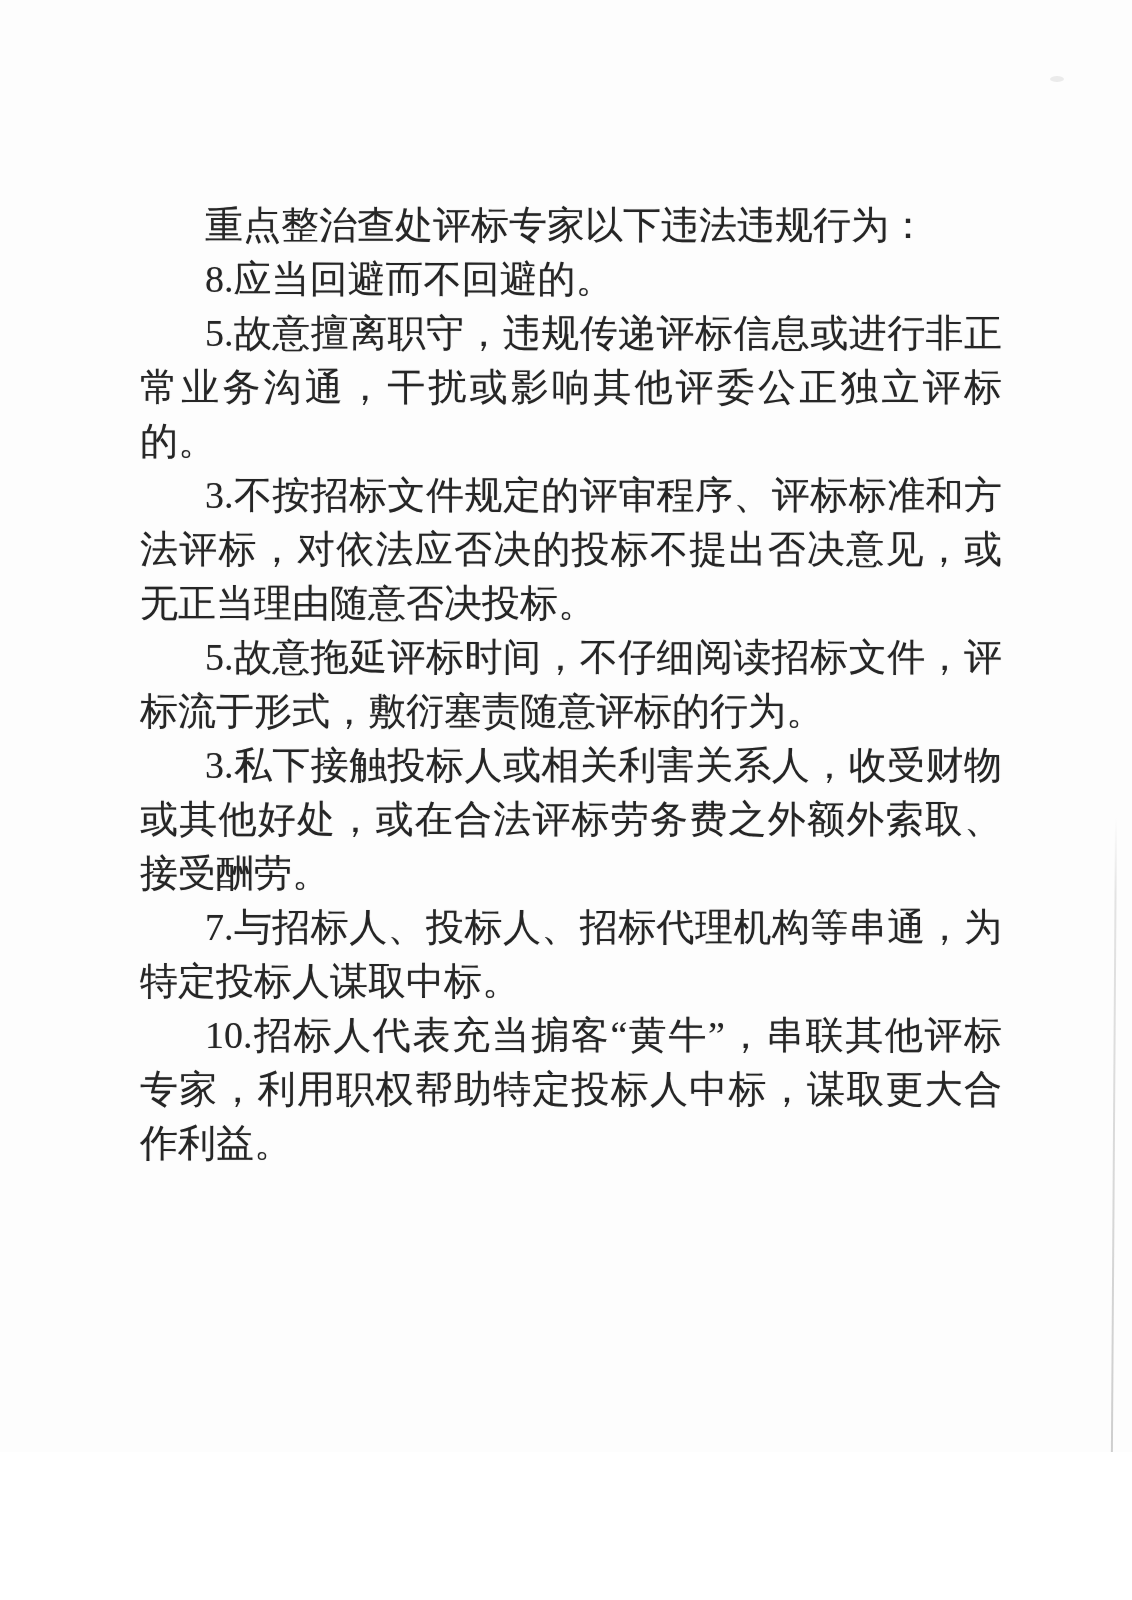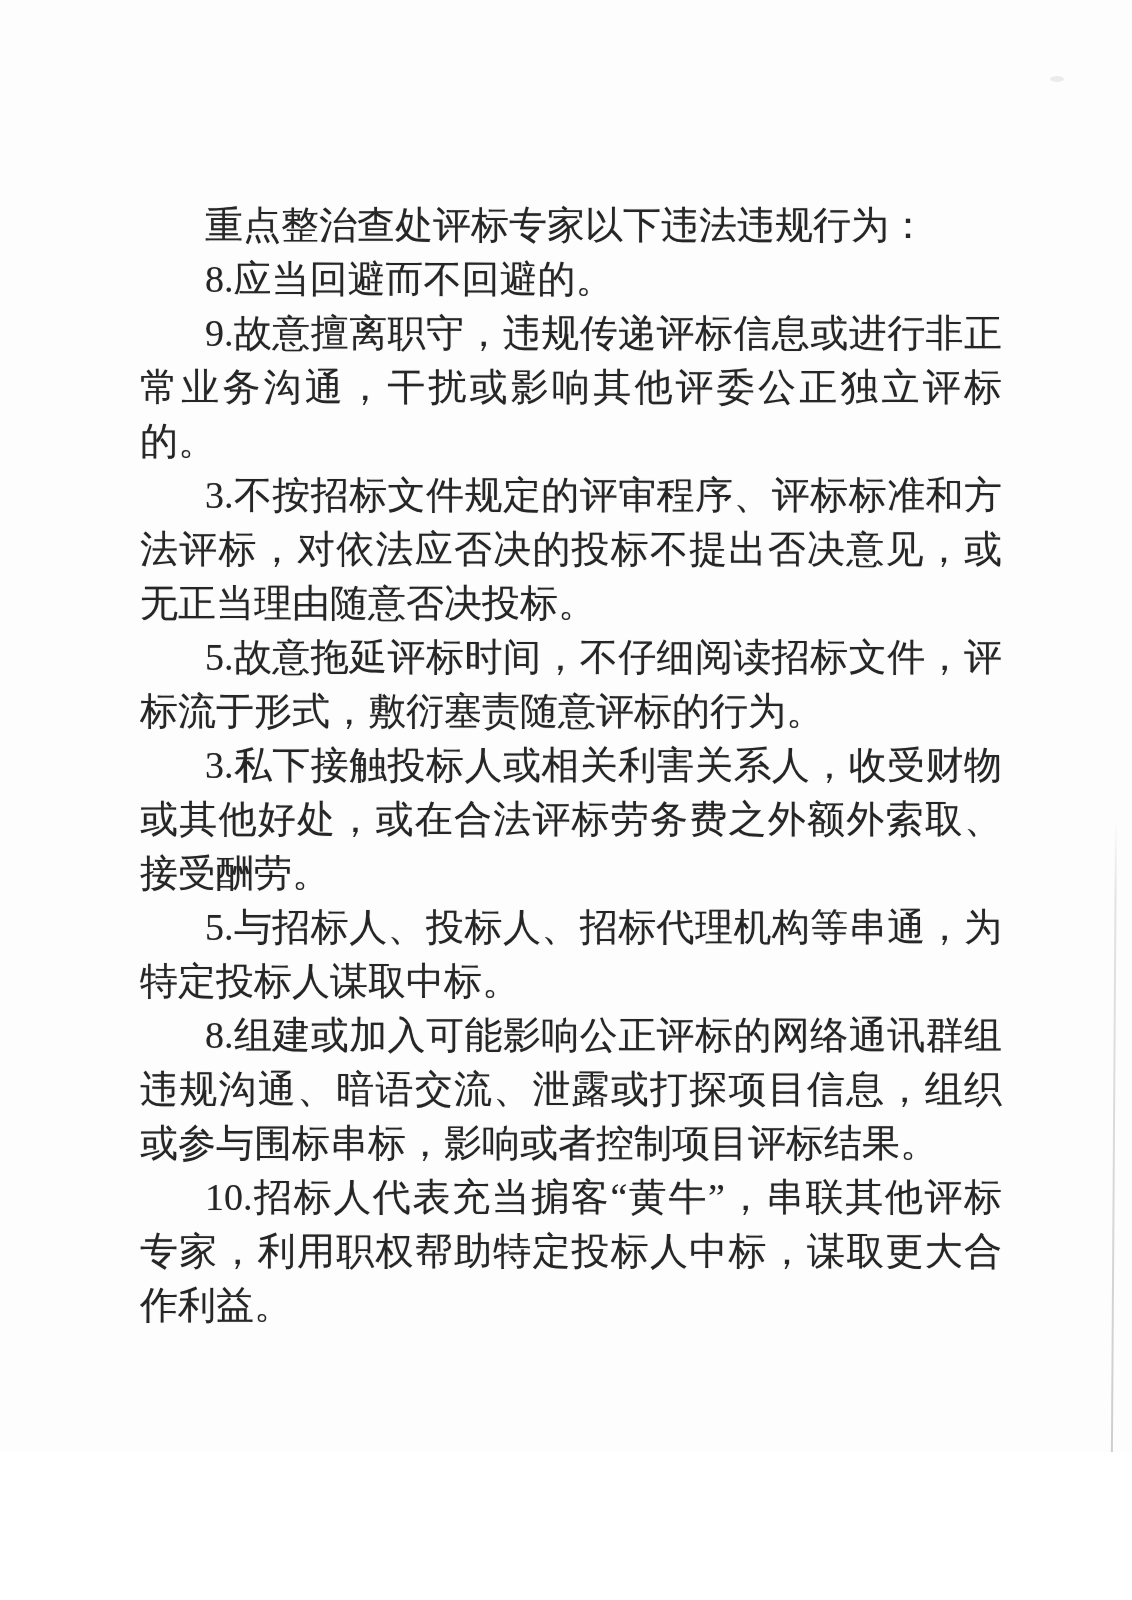"9.故意擅离职守，违规传递评标信息或进行非正常业务沟通，干扰或影响其他评委公正独" p { text: 9 -> 5 }
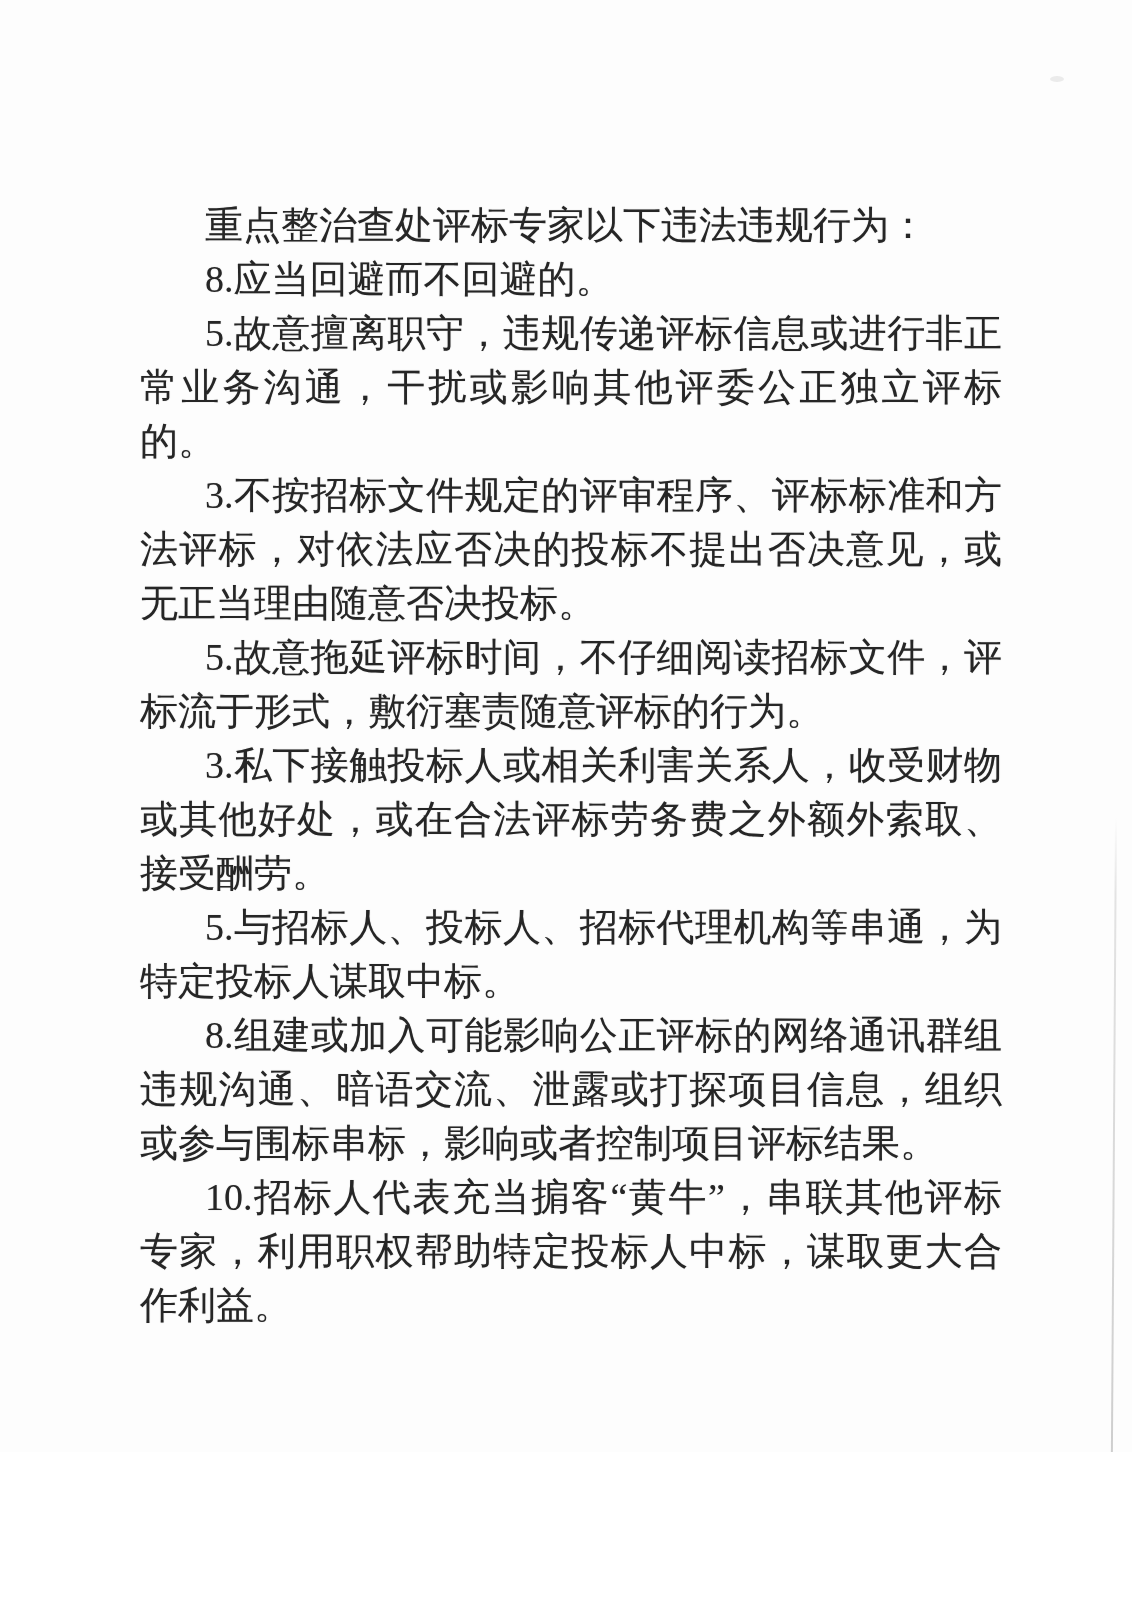"5.与招标人、投标人、招标代理机构等串通，为特定投标人谋取中标。" p { text: 5 -> 7 }
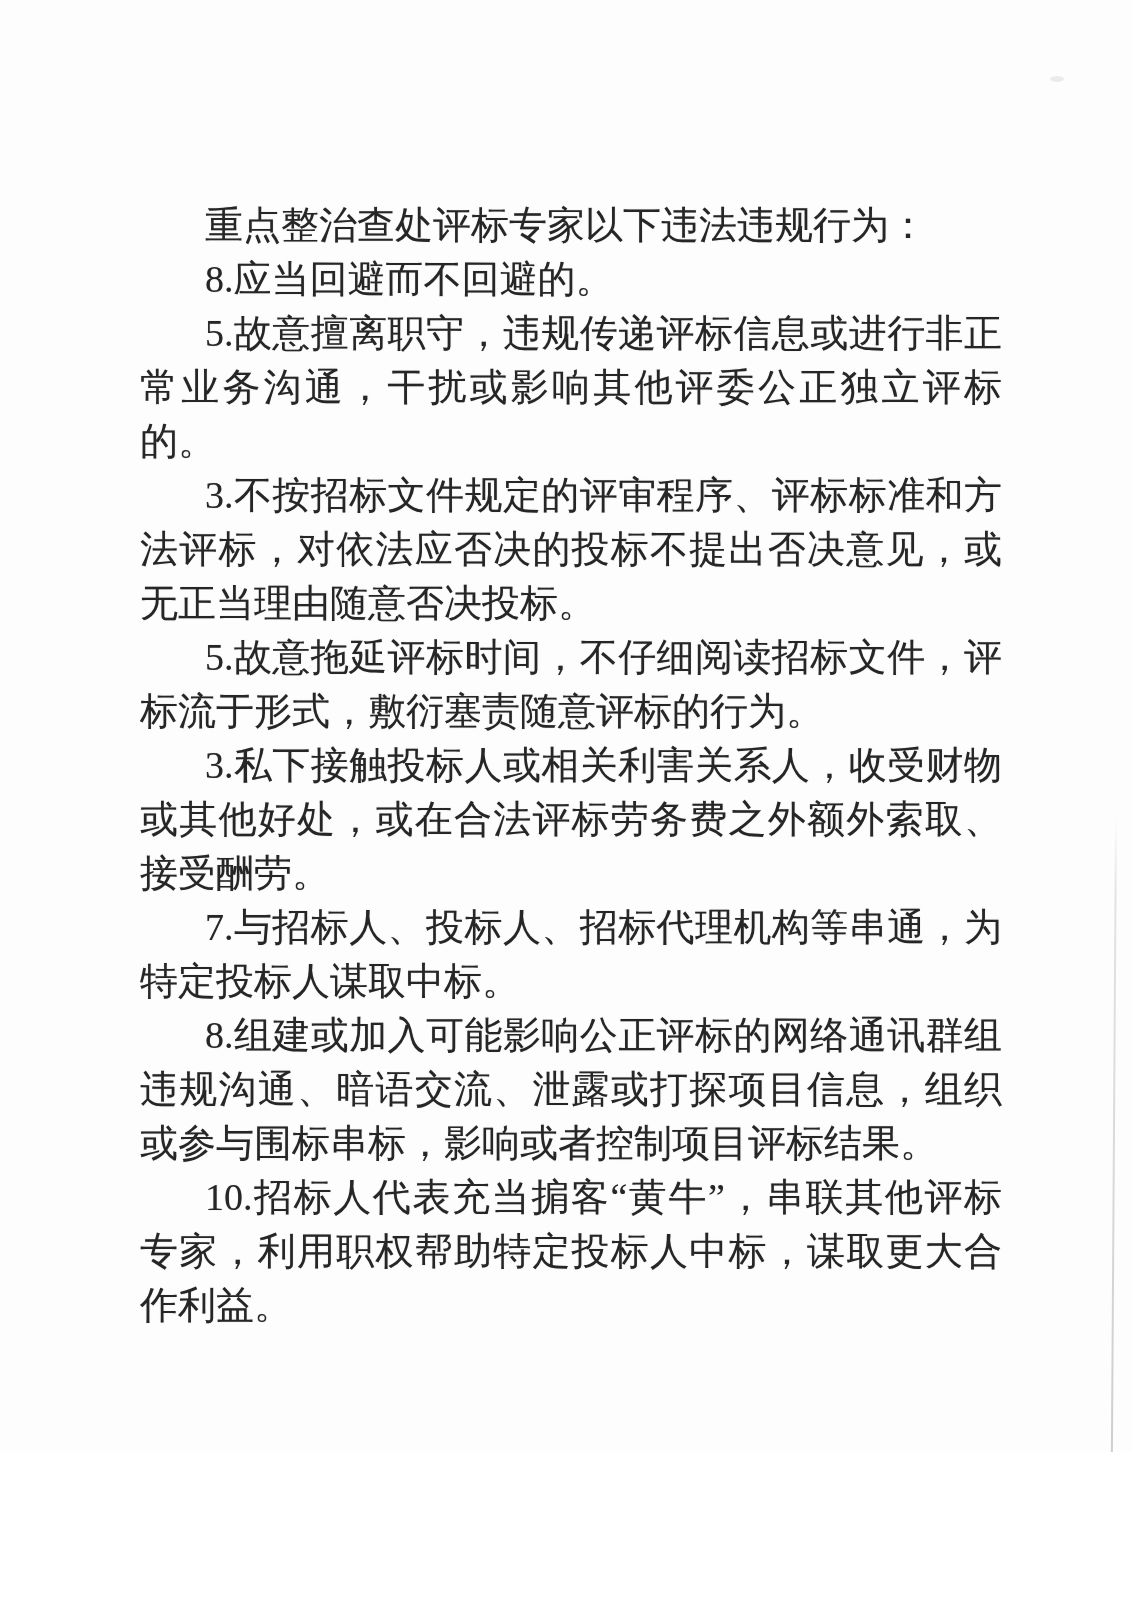"8.组建或加入可能影响公正评标的网络通讯群组违规沟通、暗语交流、泄露或打探项目信" p { html: <p>8.组建或加入可能影响公正评标的网络通讯群组违规沟通、暗语交流、泄露或打探项目信息，组织或参与围标串标，影响或者控制项目评标结果。</p> -> none }
